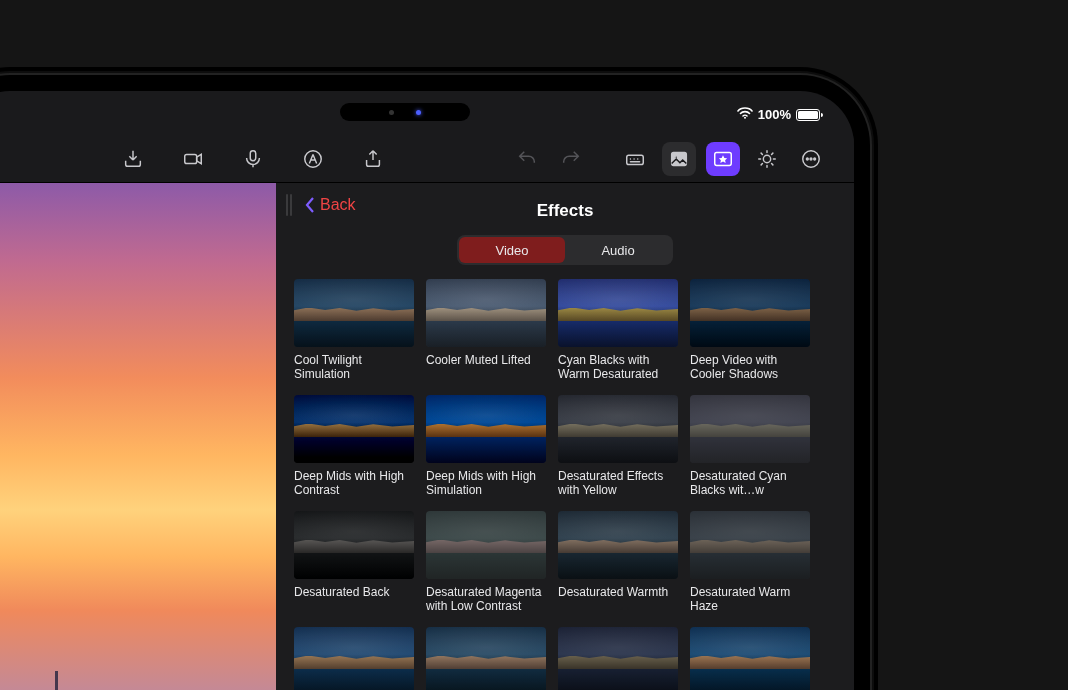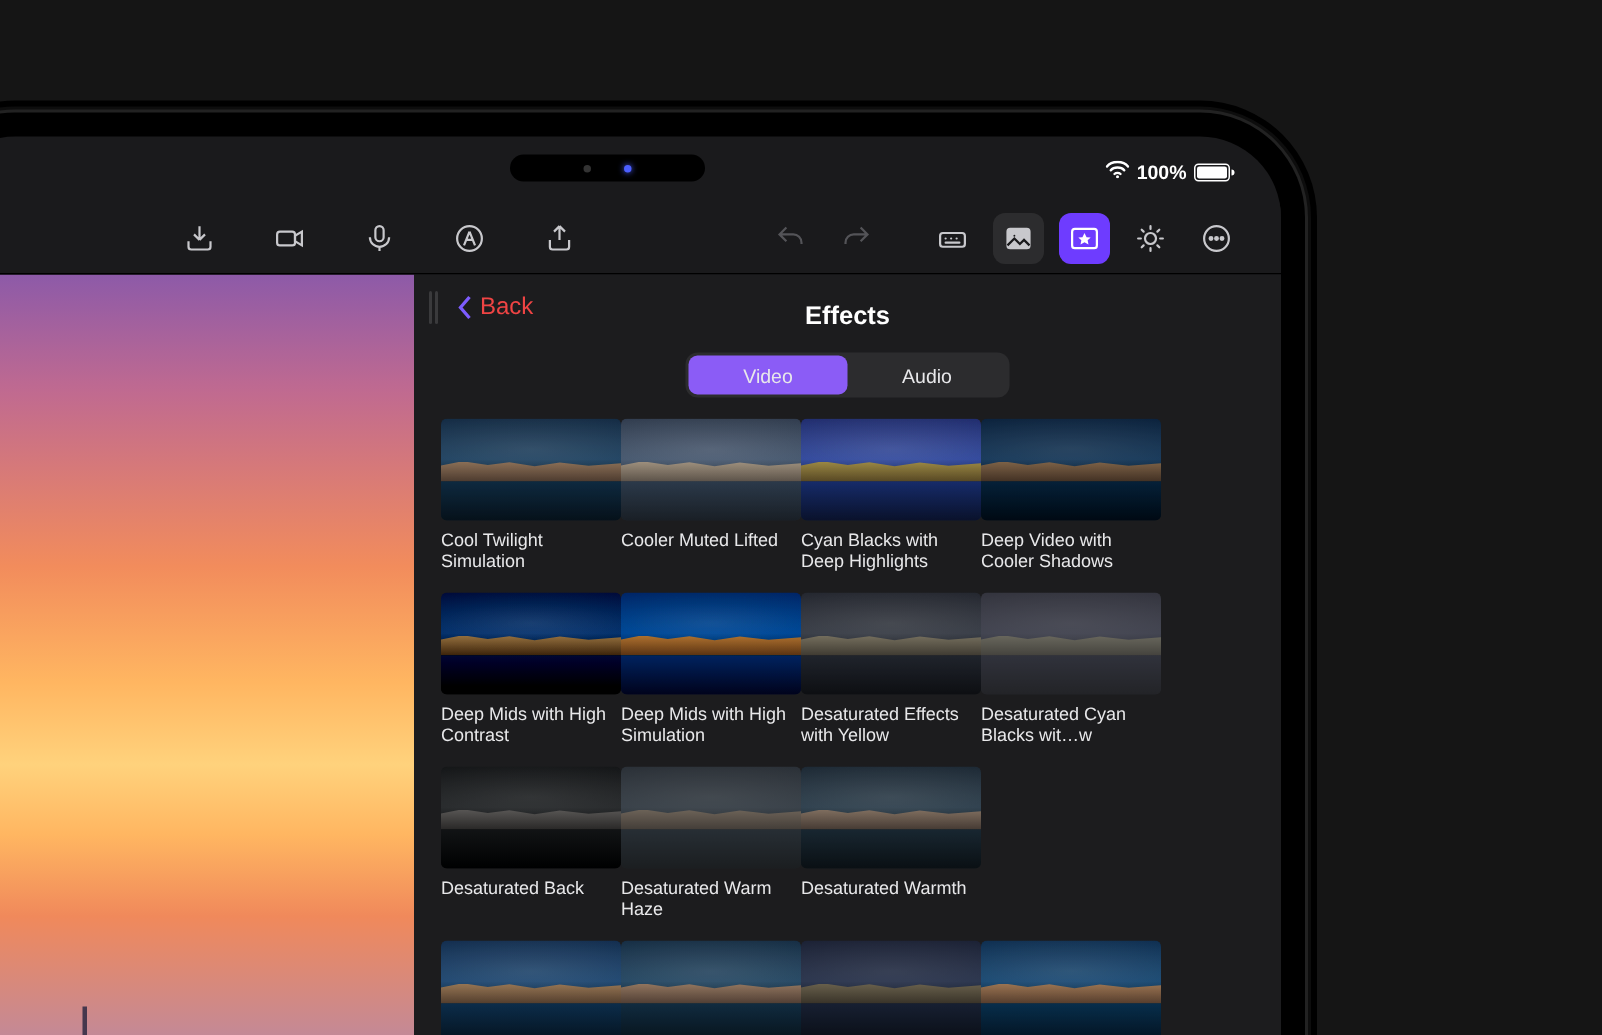"Video" .segmented .seg.active { background: #8b5cf6 -> #7f1d1d }
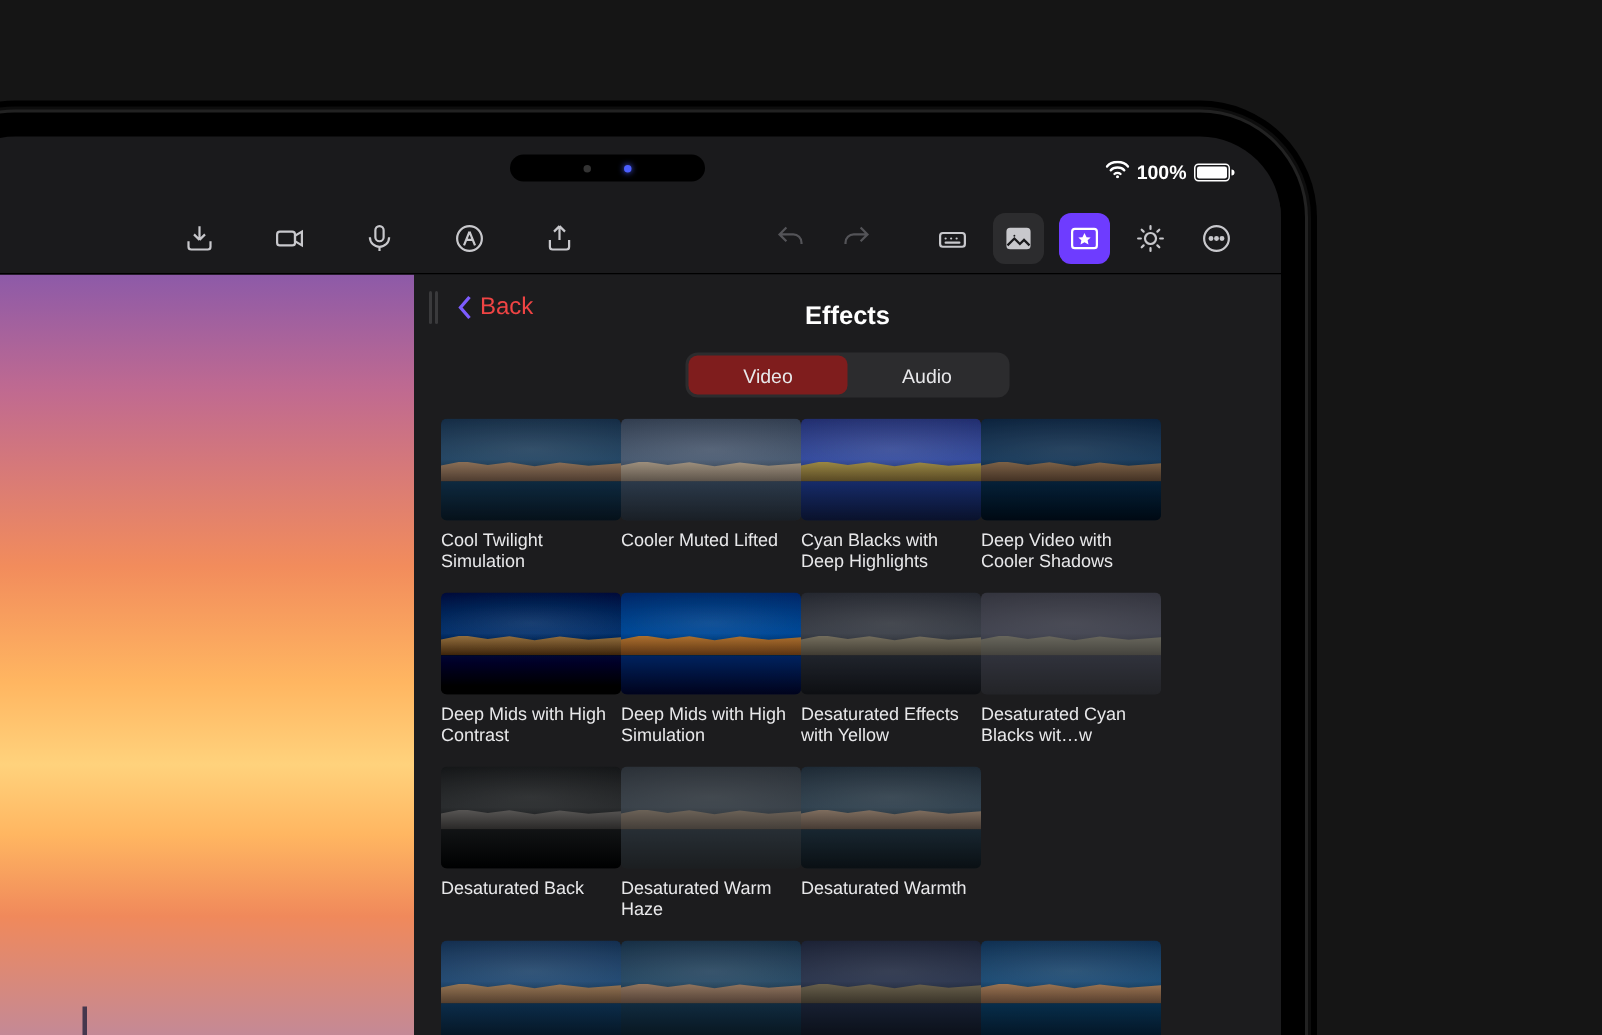"Cool Twilight Simulation" .row { gap: 0 -> 12px }
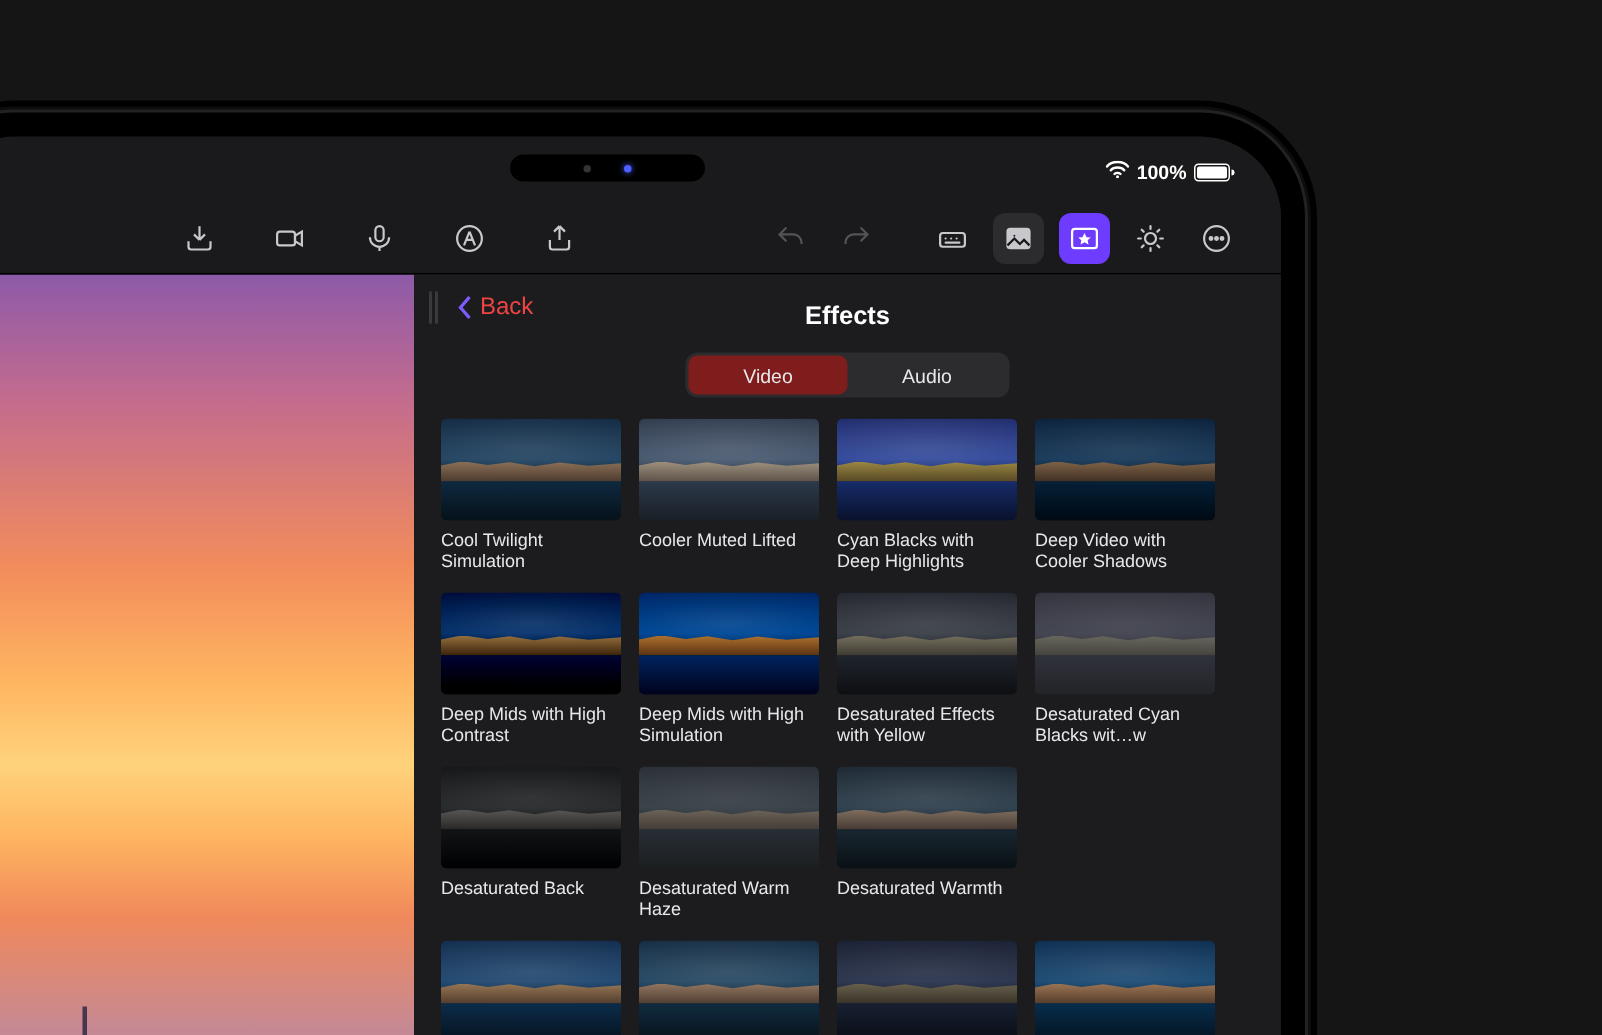"Cyan Blacks with Deep Highlights" div.cap { text: Deep Highlights -> Warm Desaturated }
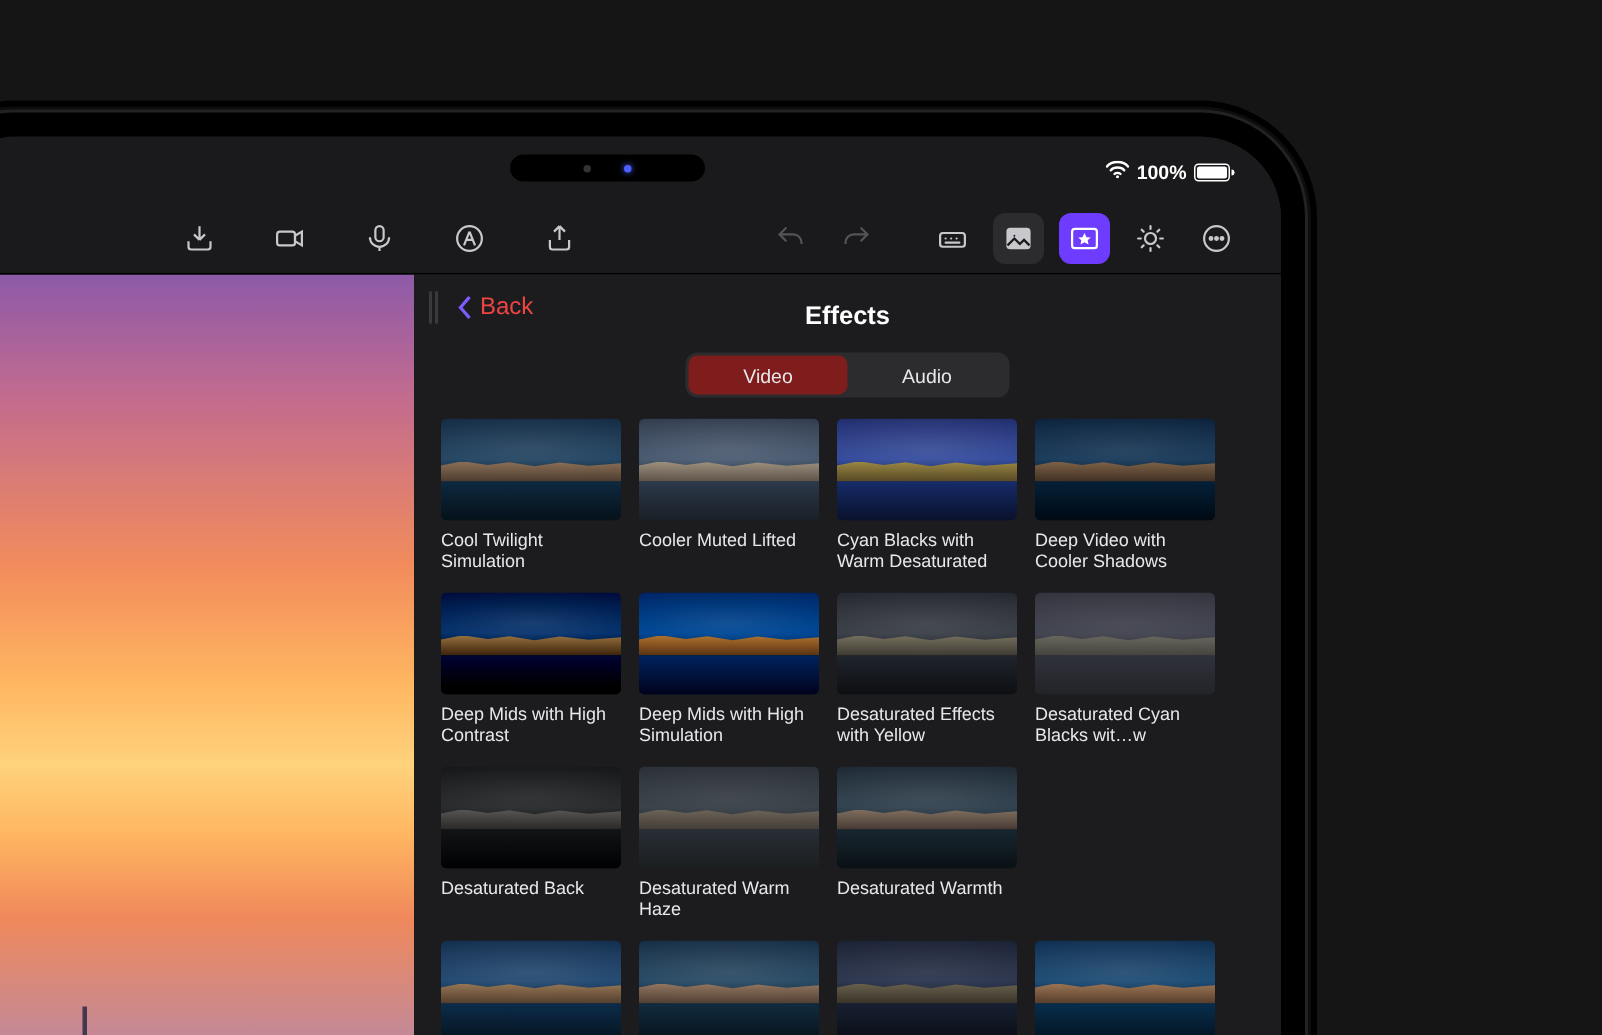"Desaturated Magenta with Low Contrast" div.cell { html: none -> <div> <div></div> <div>Desaturated Magenta with Low Contrast</div> </div> }
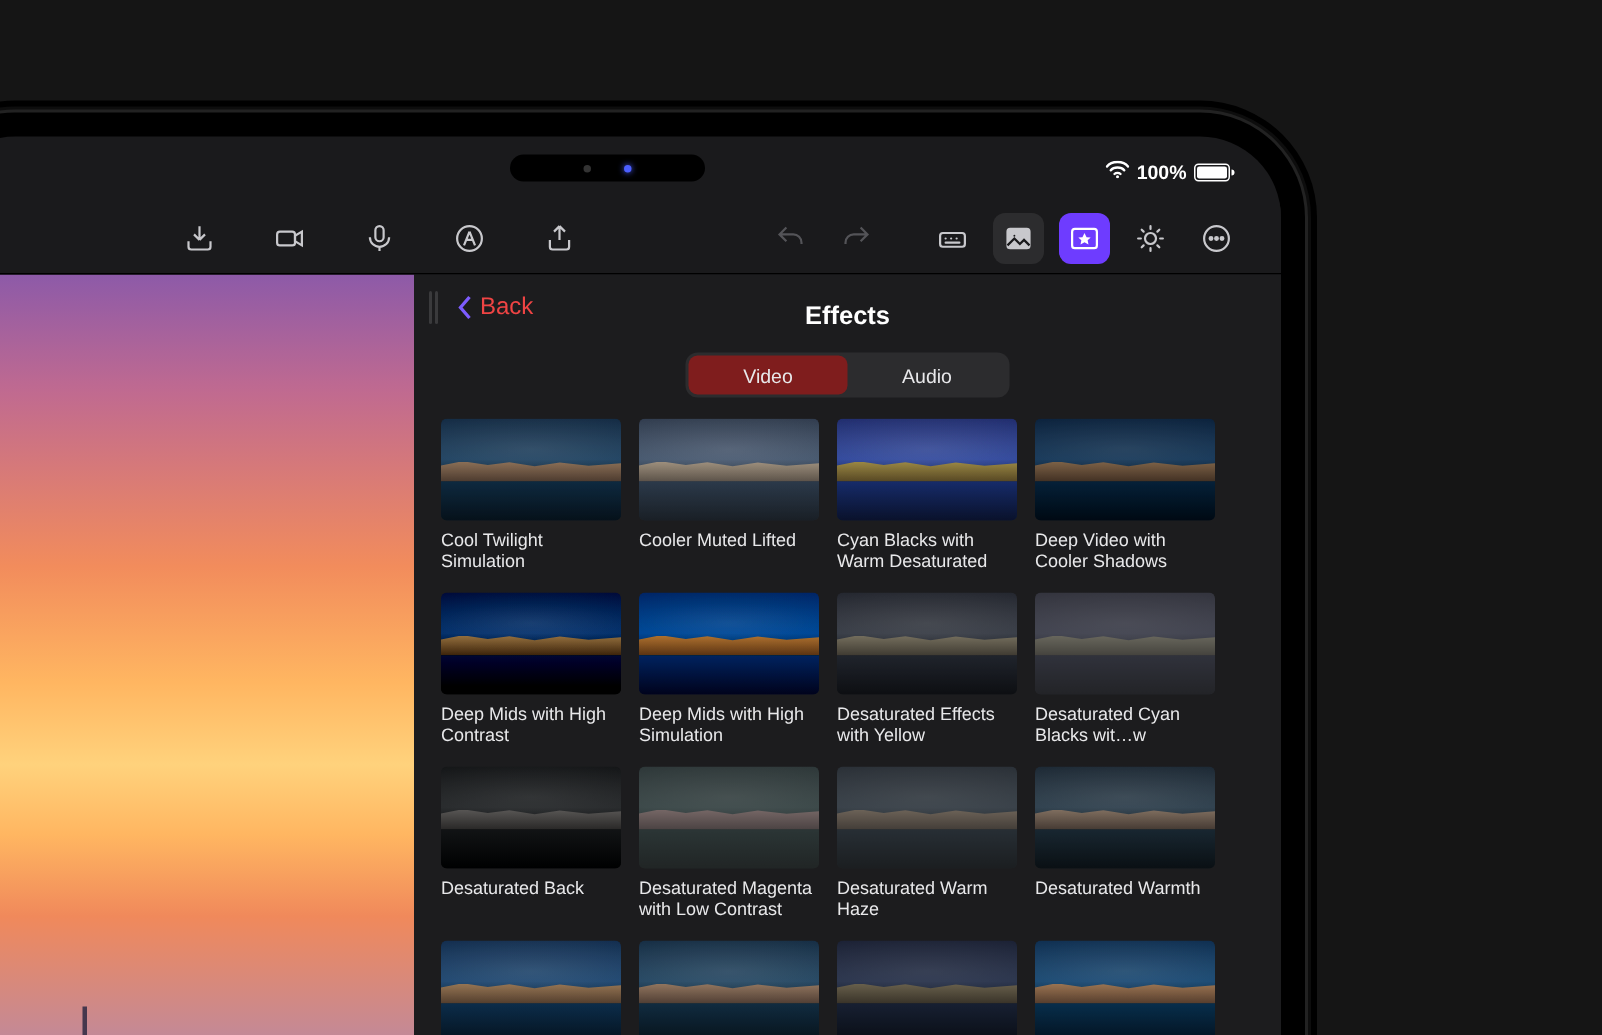"Desaturated Warm Haze" div.cell { order: before "Desaturated Warmth" -> after "Desaturated Warmth" }
